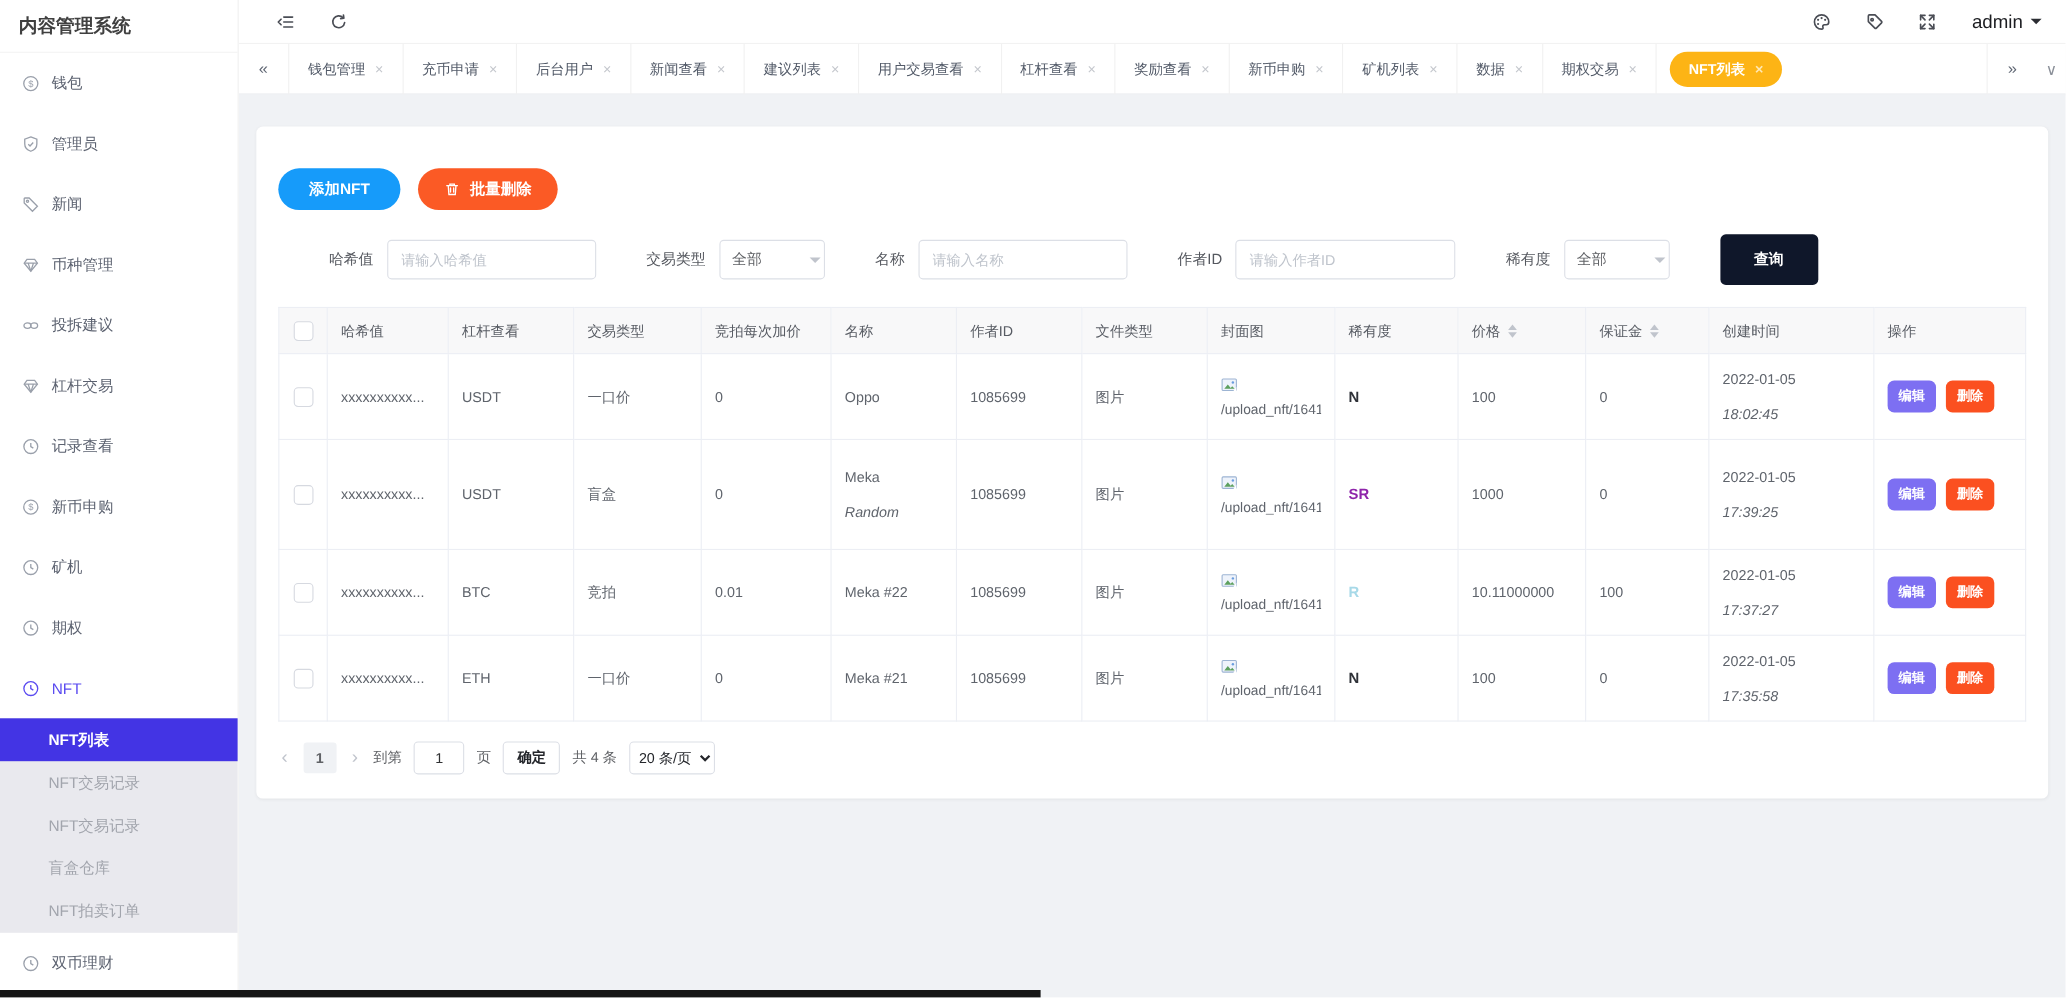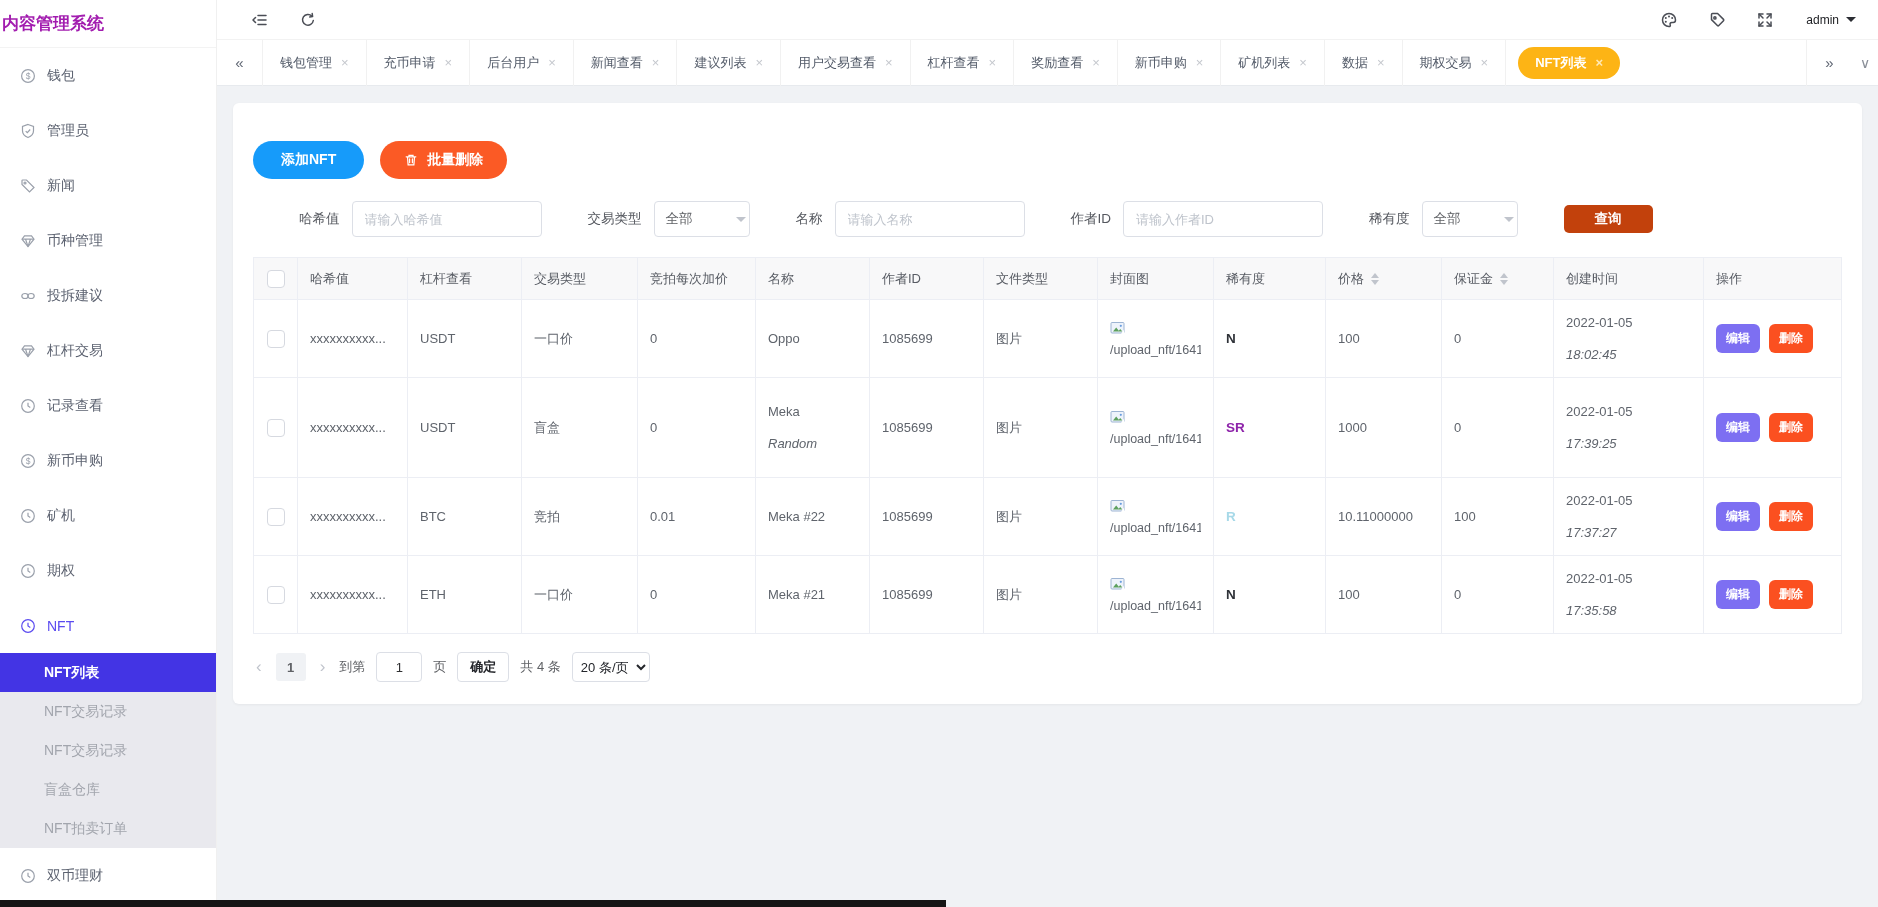"内容管理系统" .sidebar-title { color: #a21caf -> #404040; padding-left: 2px -> 17px }
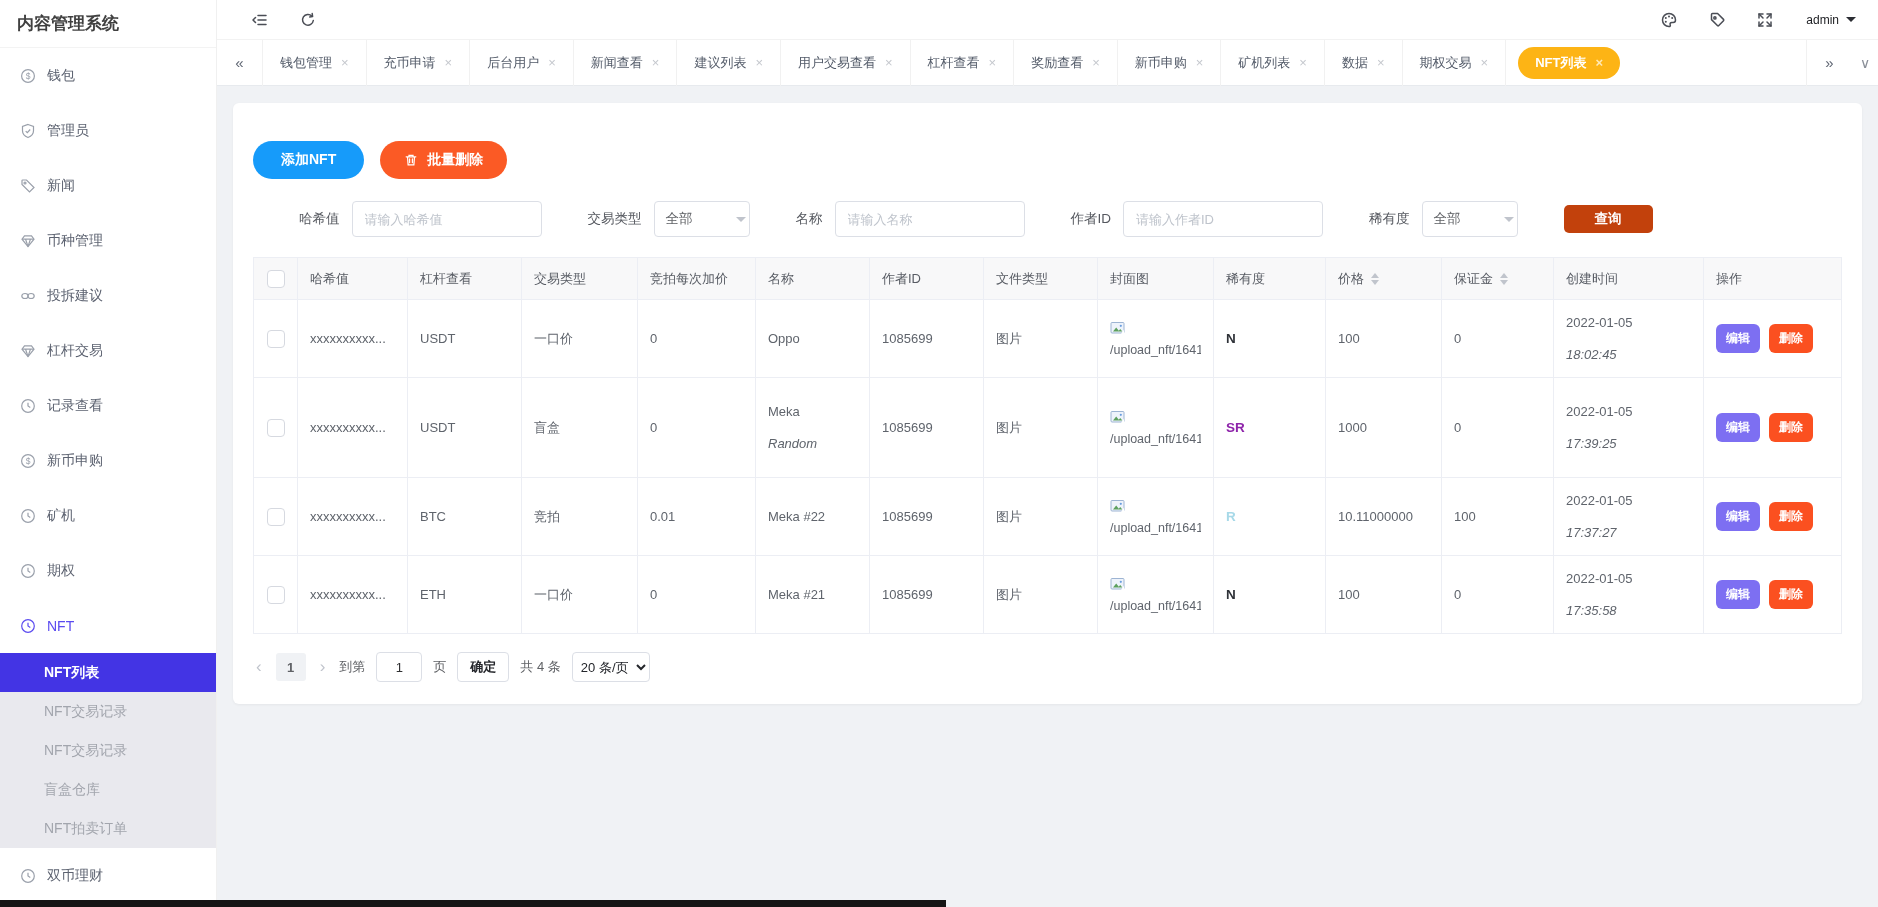"admin" .user-menu { font-size: 12px -> 17px }
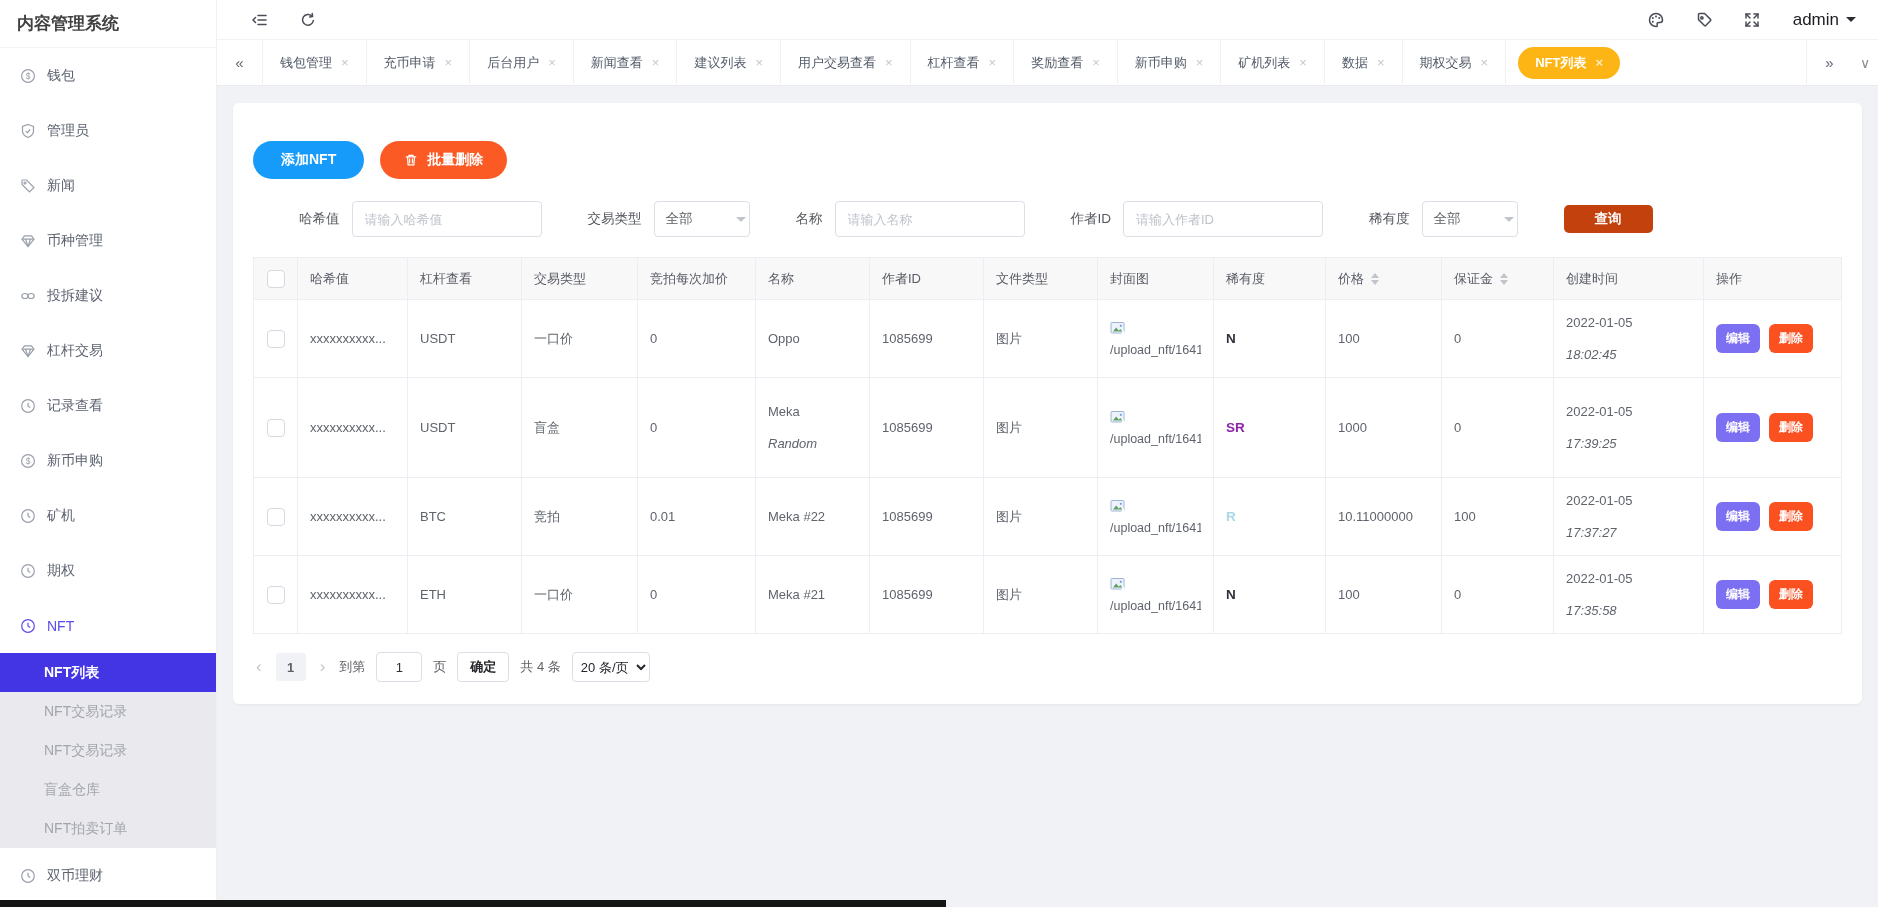"添加NFT" .content { padding: 17px 16px -> 29px 16px }
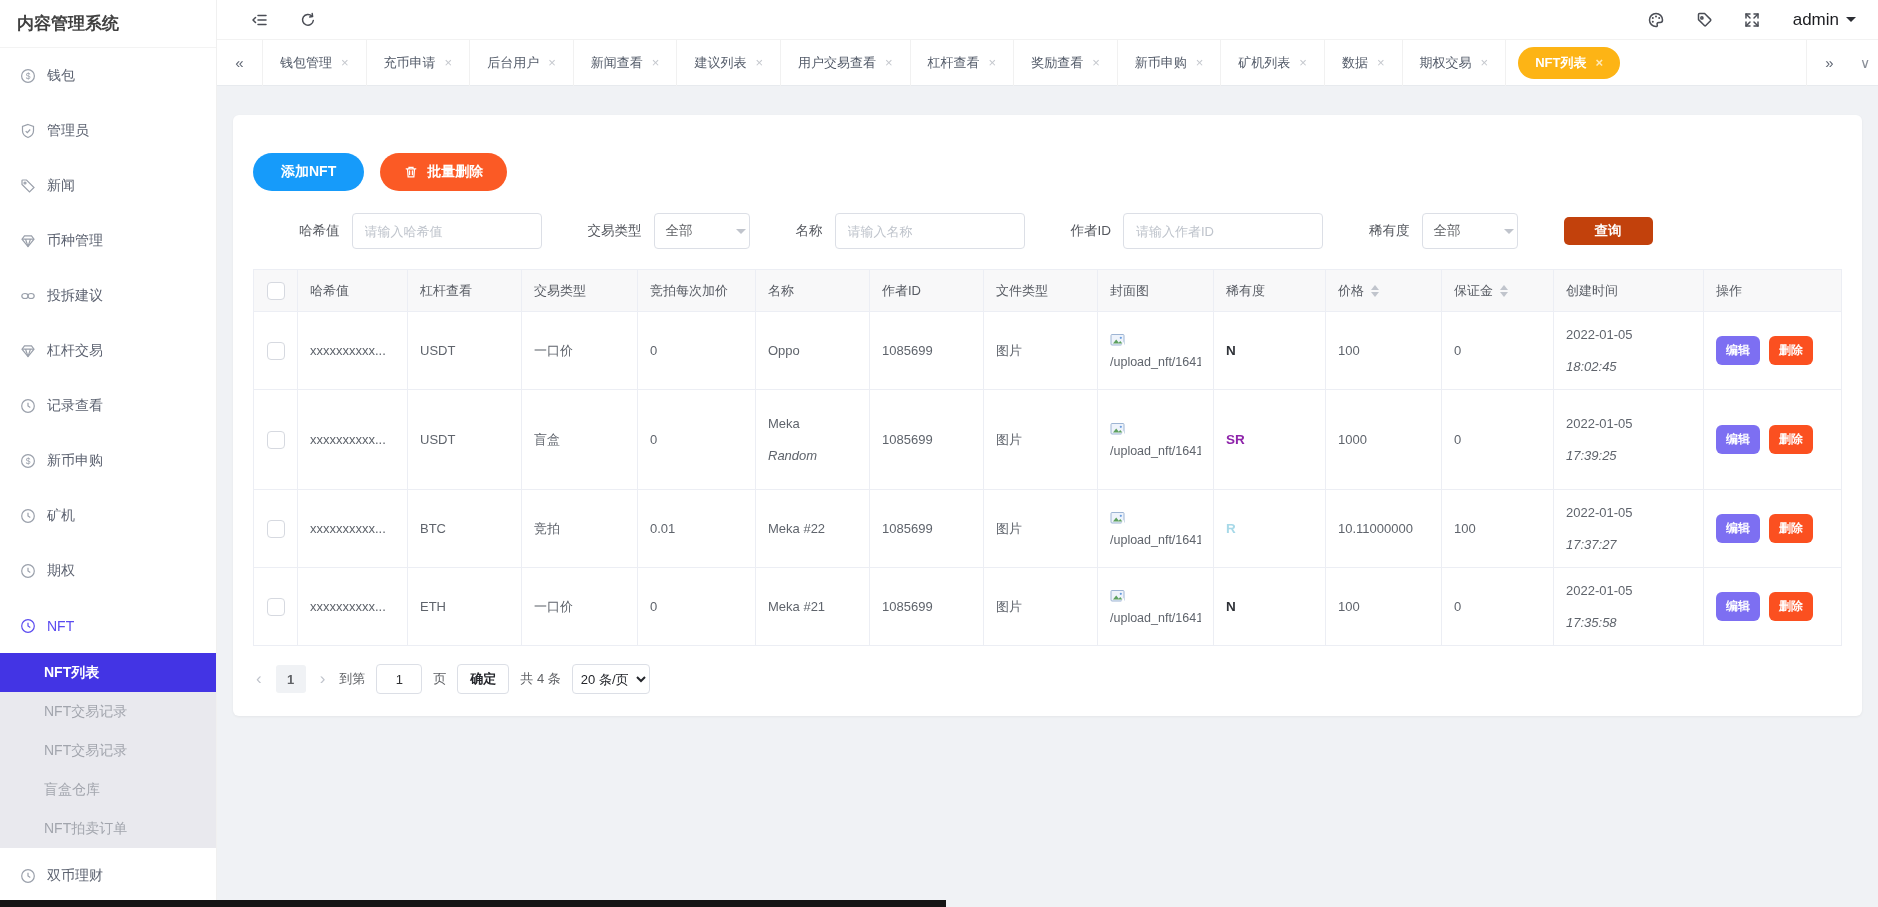"查询" .btn-search { background: #c2410c -> #0f172a; height: 28px -> 46px }
